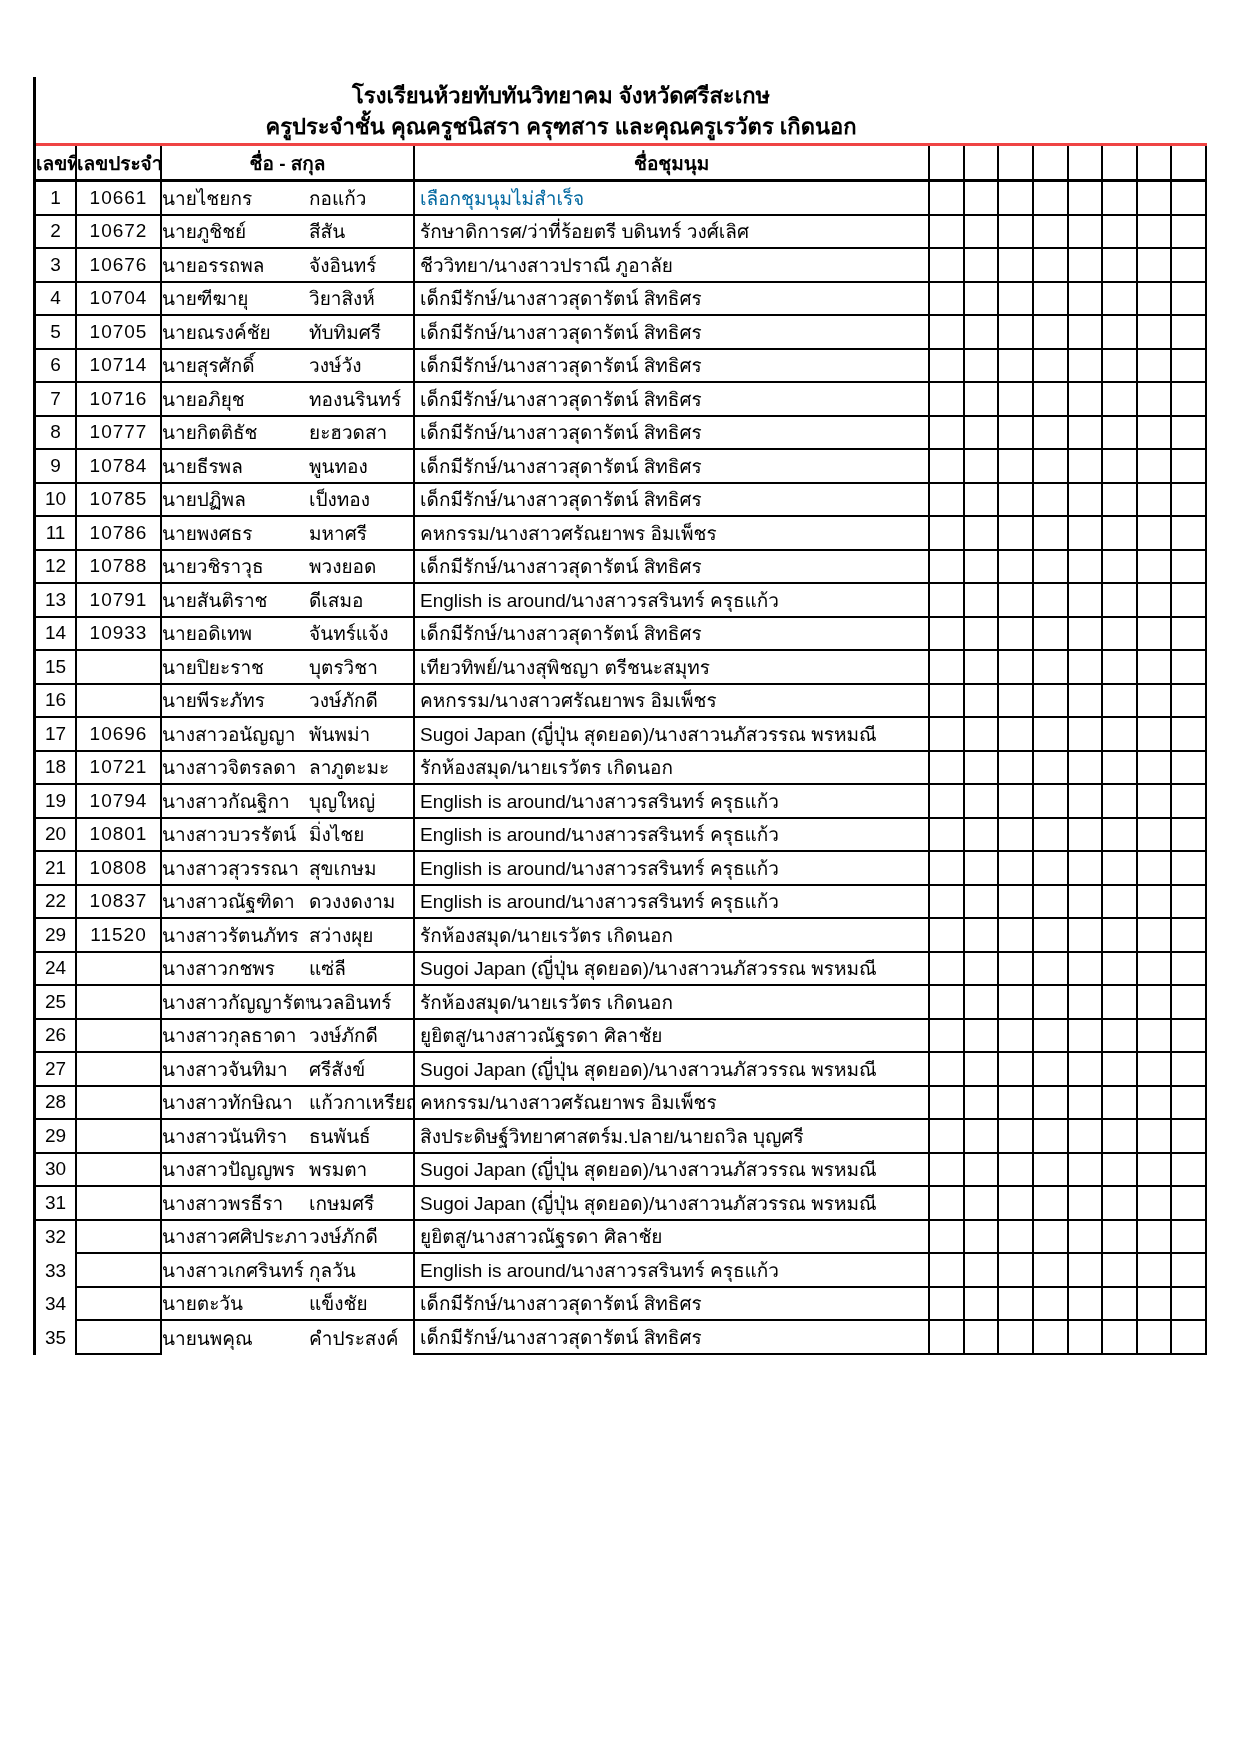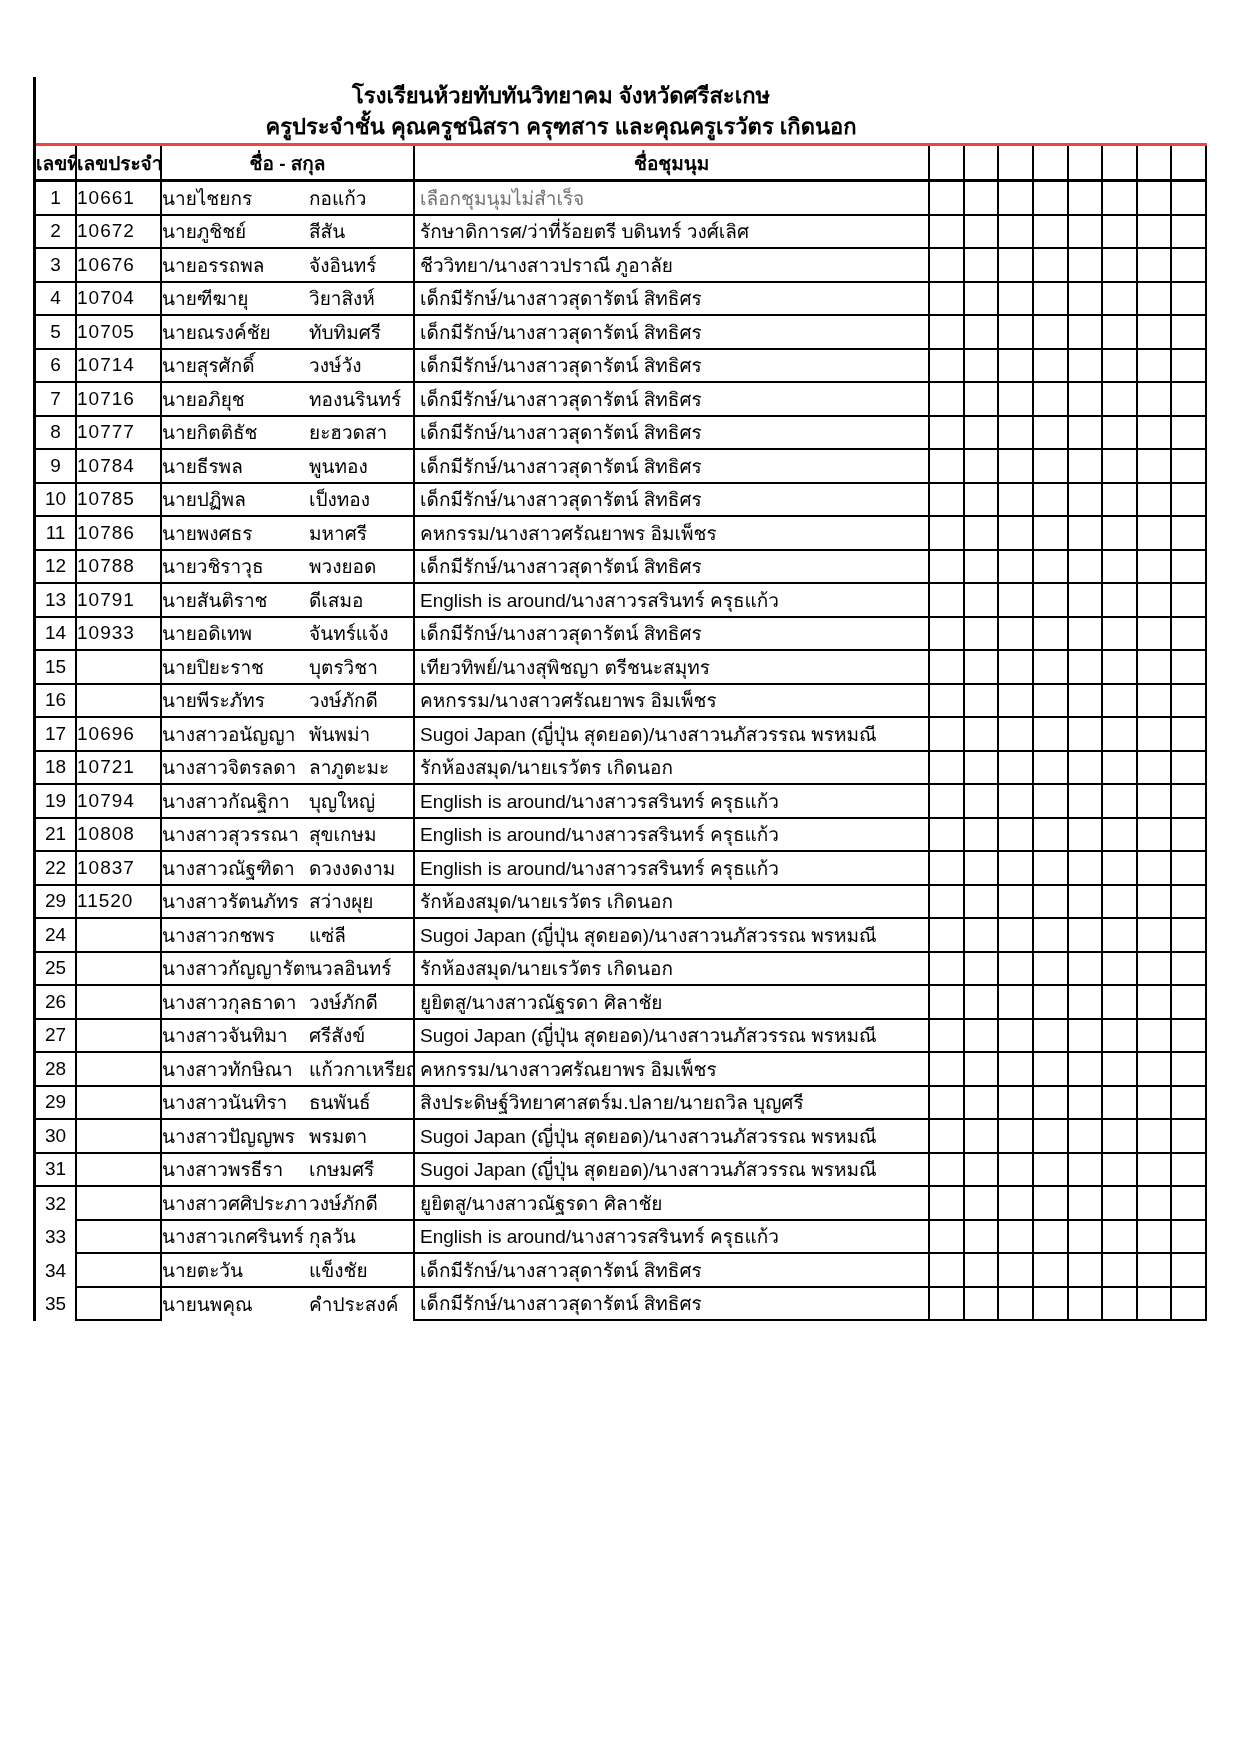"10661" td.c-id { text-align: left -> center }
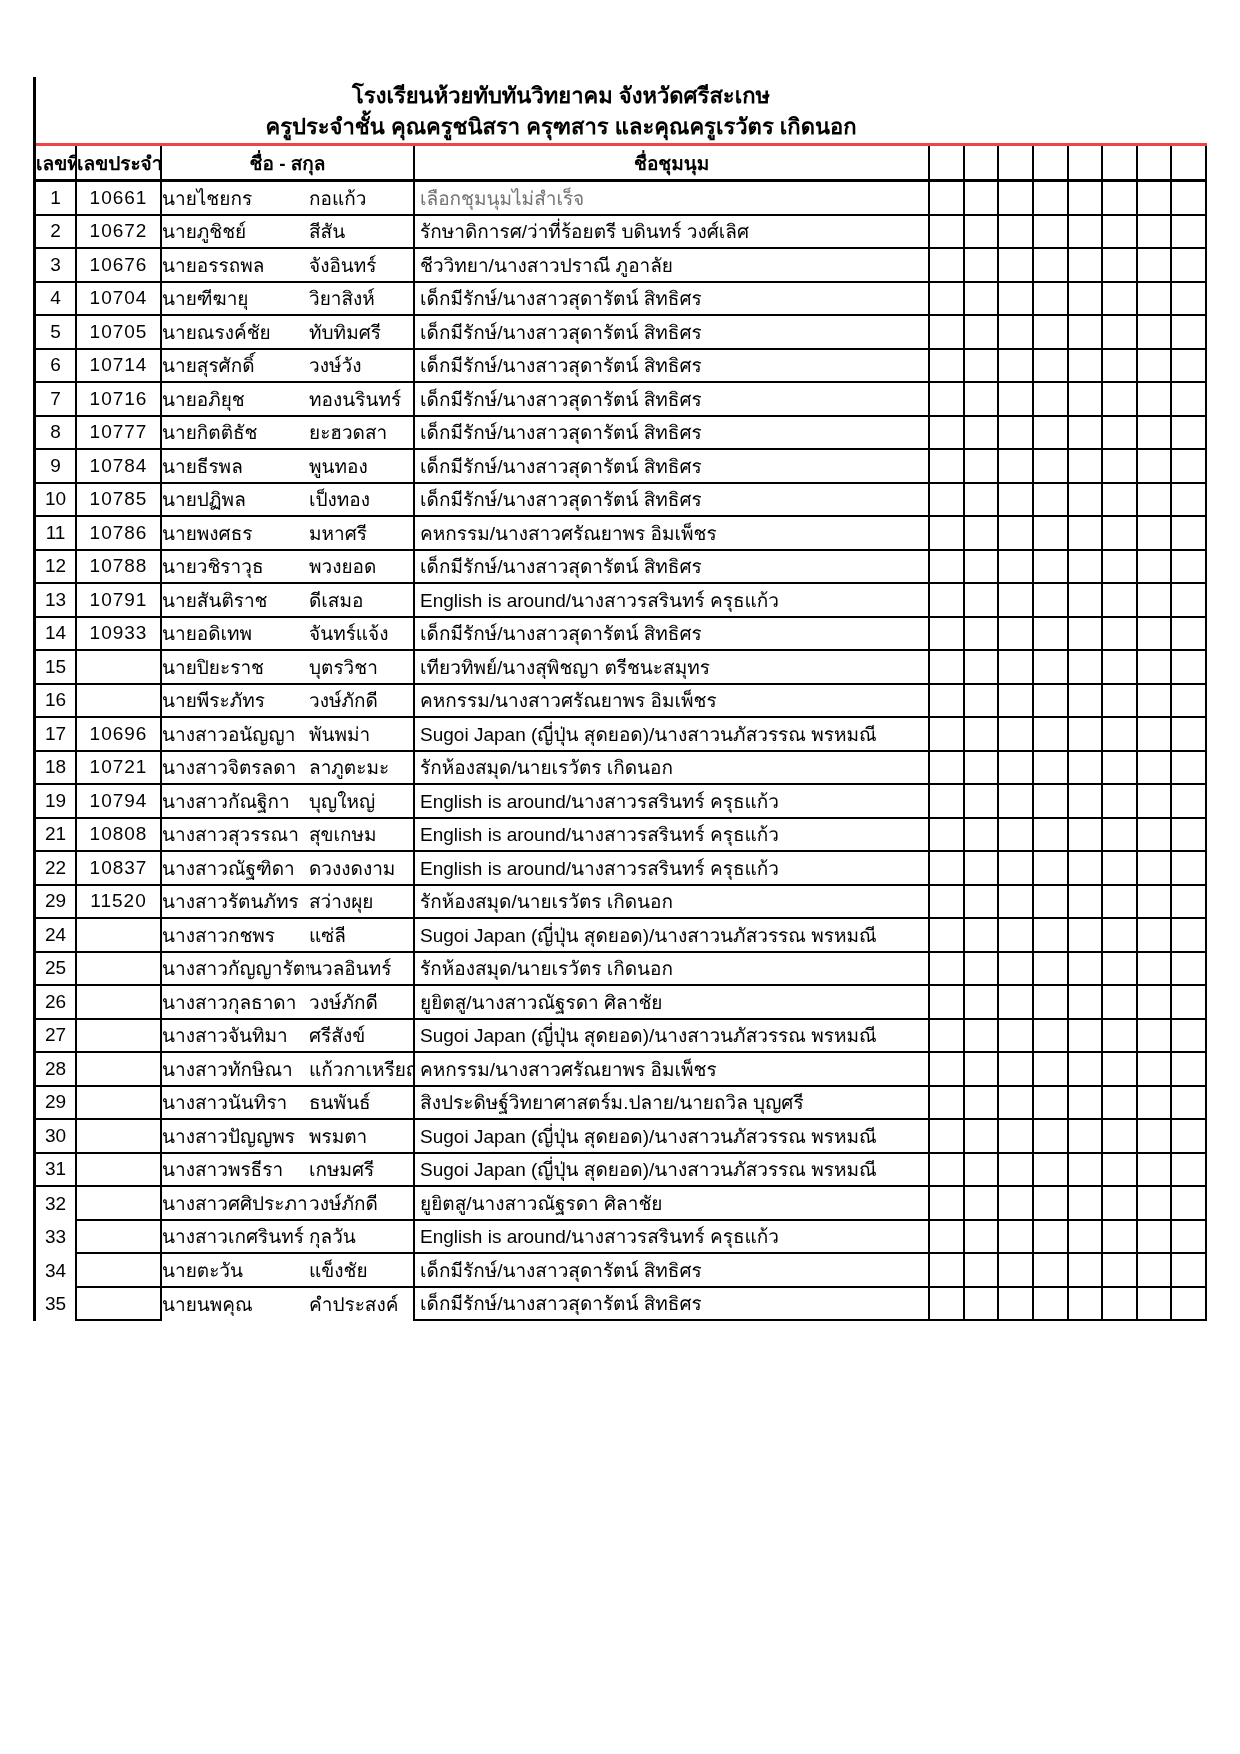"เลือกชุมนุมไม่สำเร็จ" td.c-club { color: #737373 -> #0369a1 }
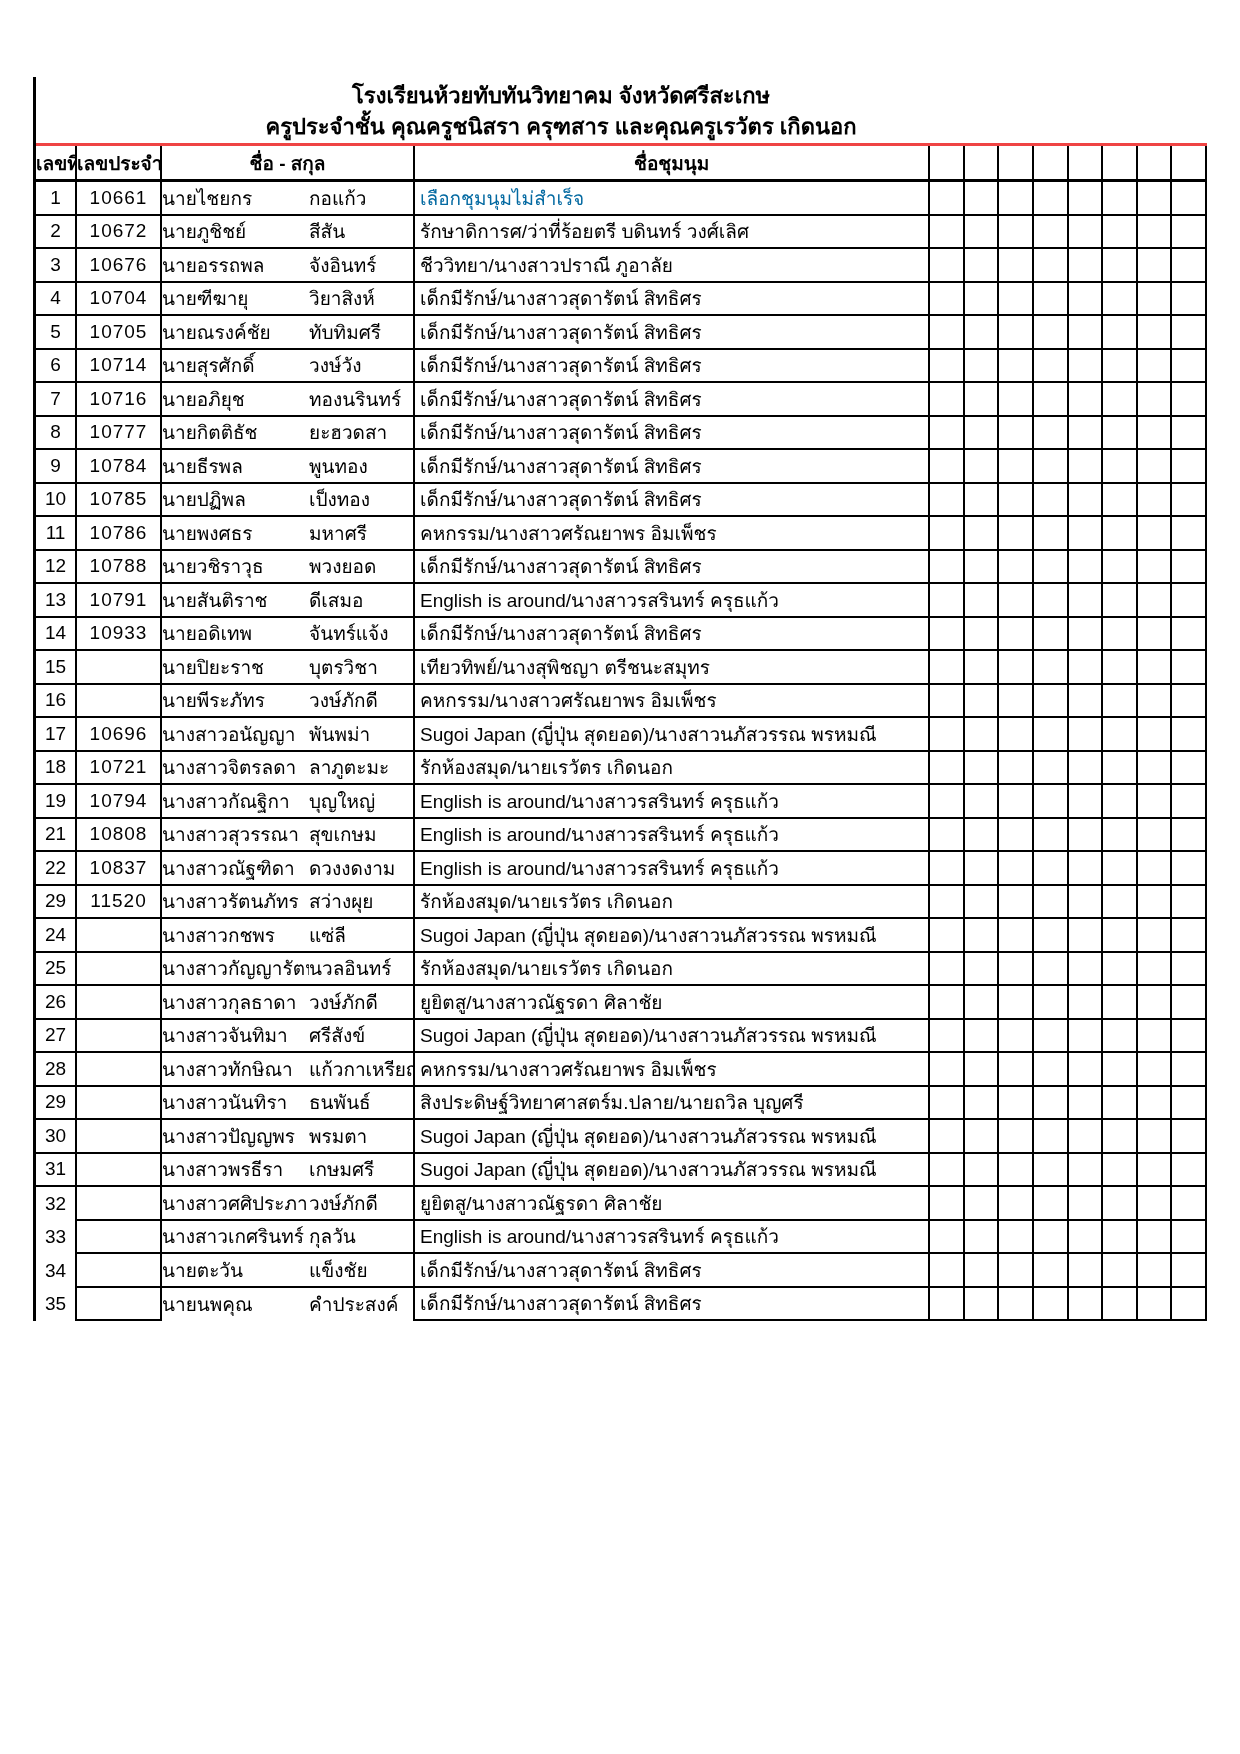"20" tr { html: none -> <tr> <td>20</td> <td>10801</td> <td> <span> <span>นางสาวบวรรัตน์</span> <span>มิ่งไชย</span> </span> </td> <td>English is around/นางสาวรสรินทร์ ครุธแก้ว</td> <td></td> <td></td> <td></td> <td></td> <td></td> <td></td> <td></td> <td></td> </tr> }
